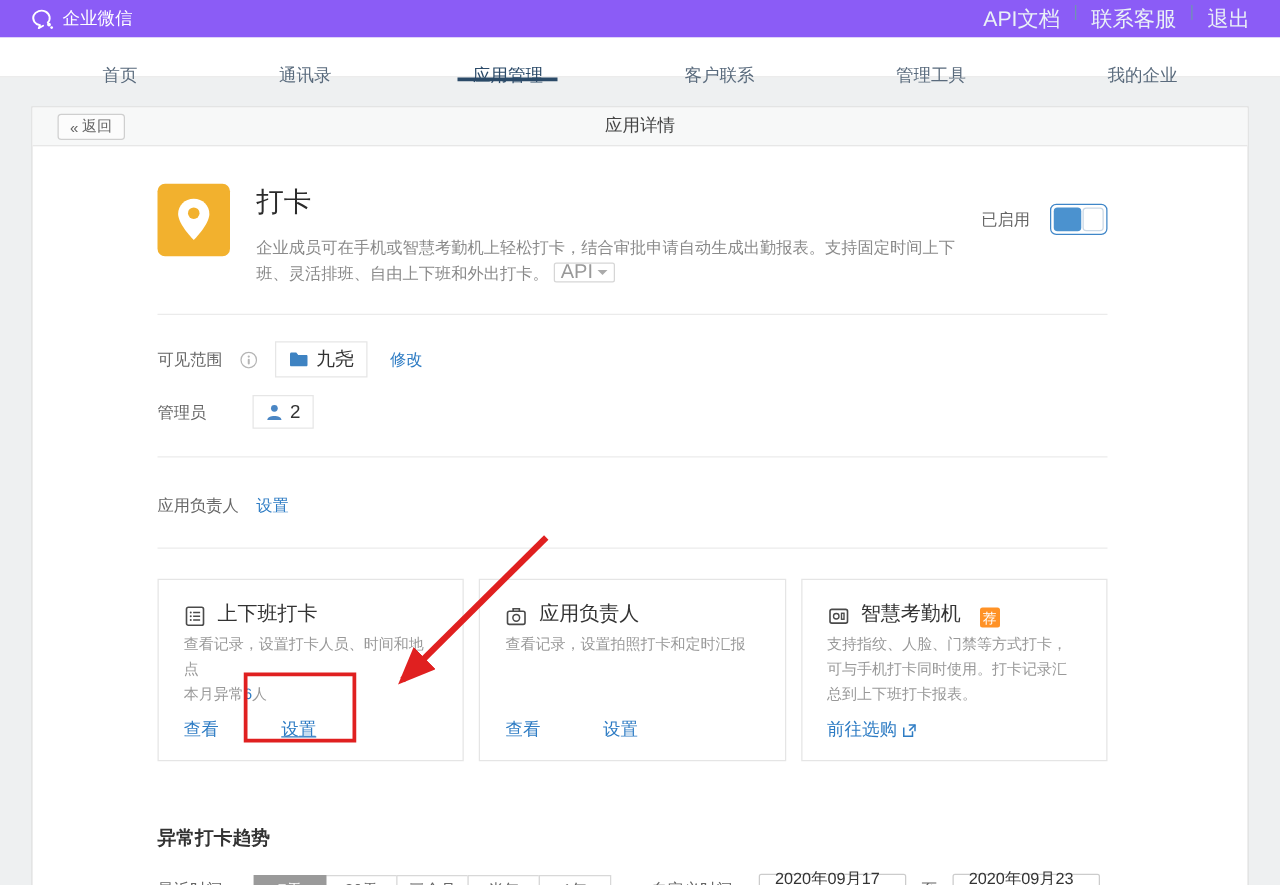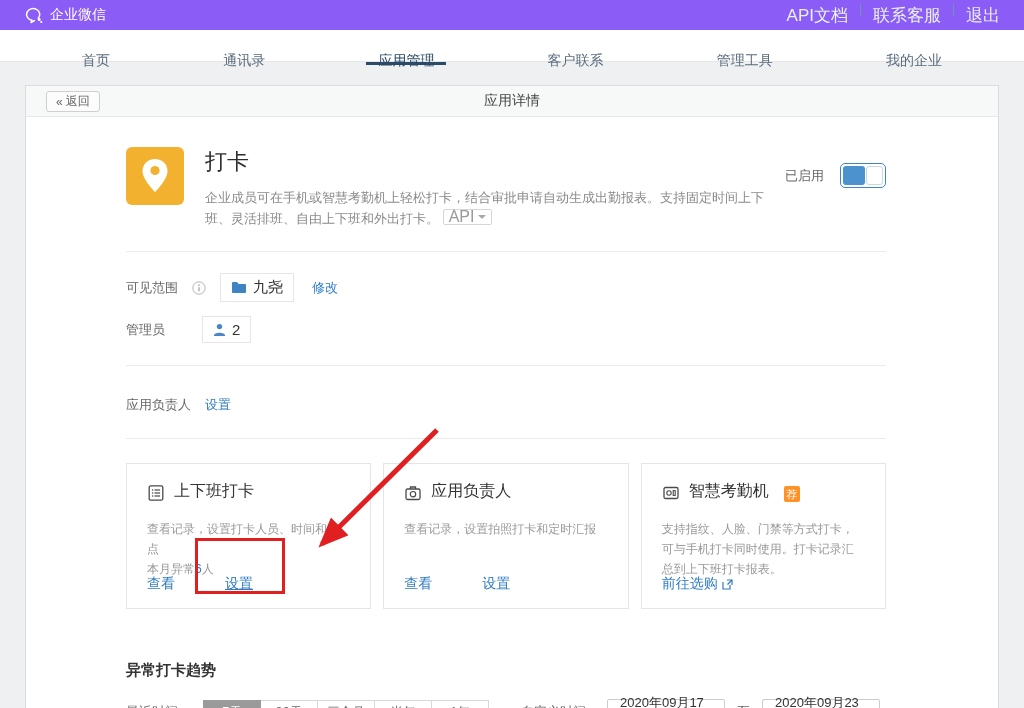"查看记录，设置打卡人员、时间和地点" .card-desc { margin-top: 17px -> 3px }
